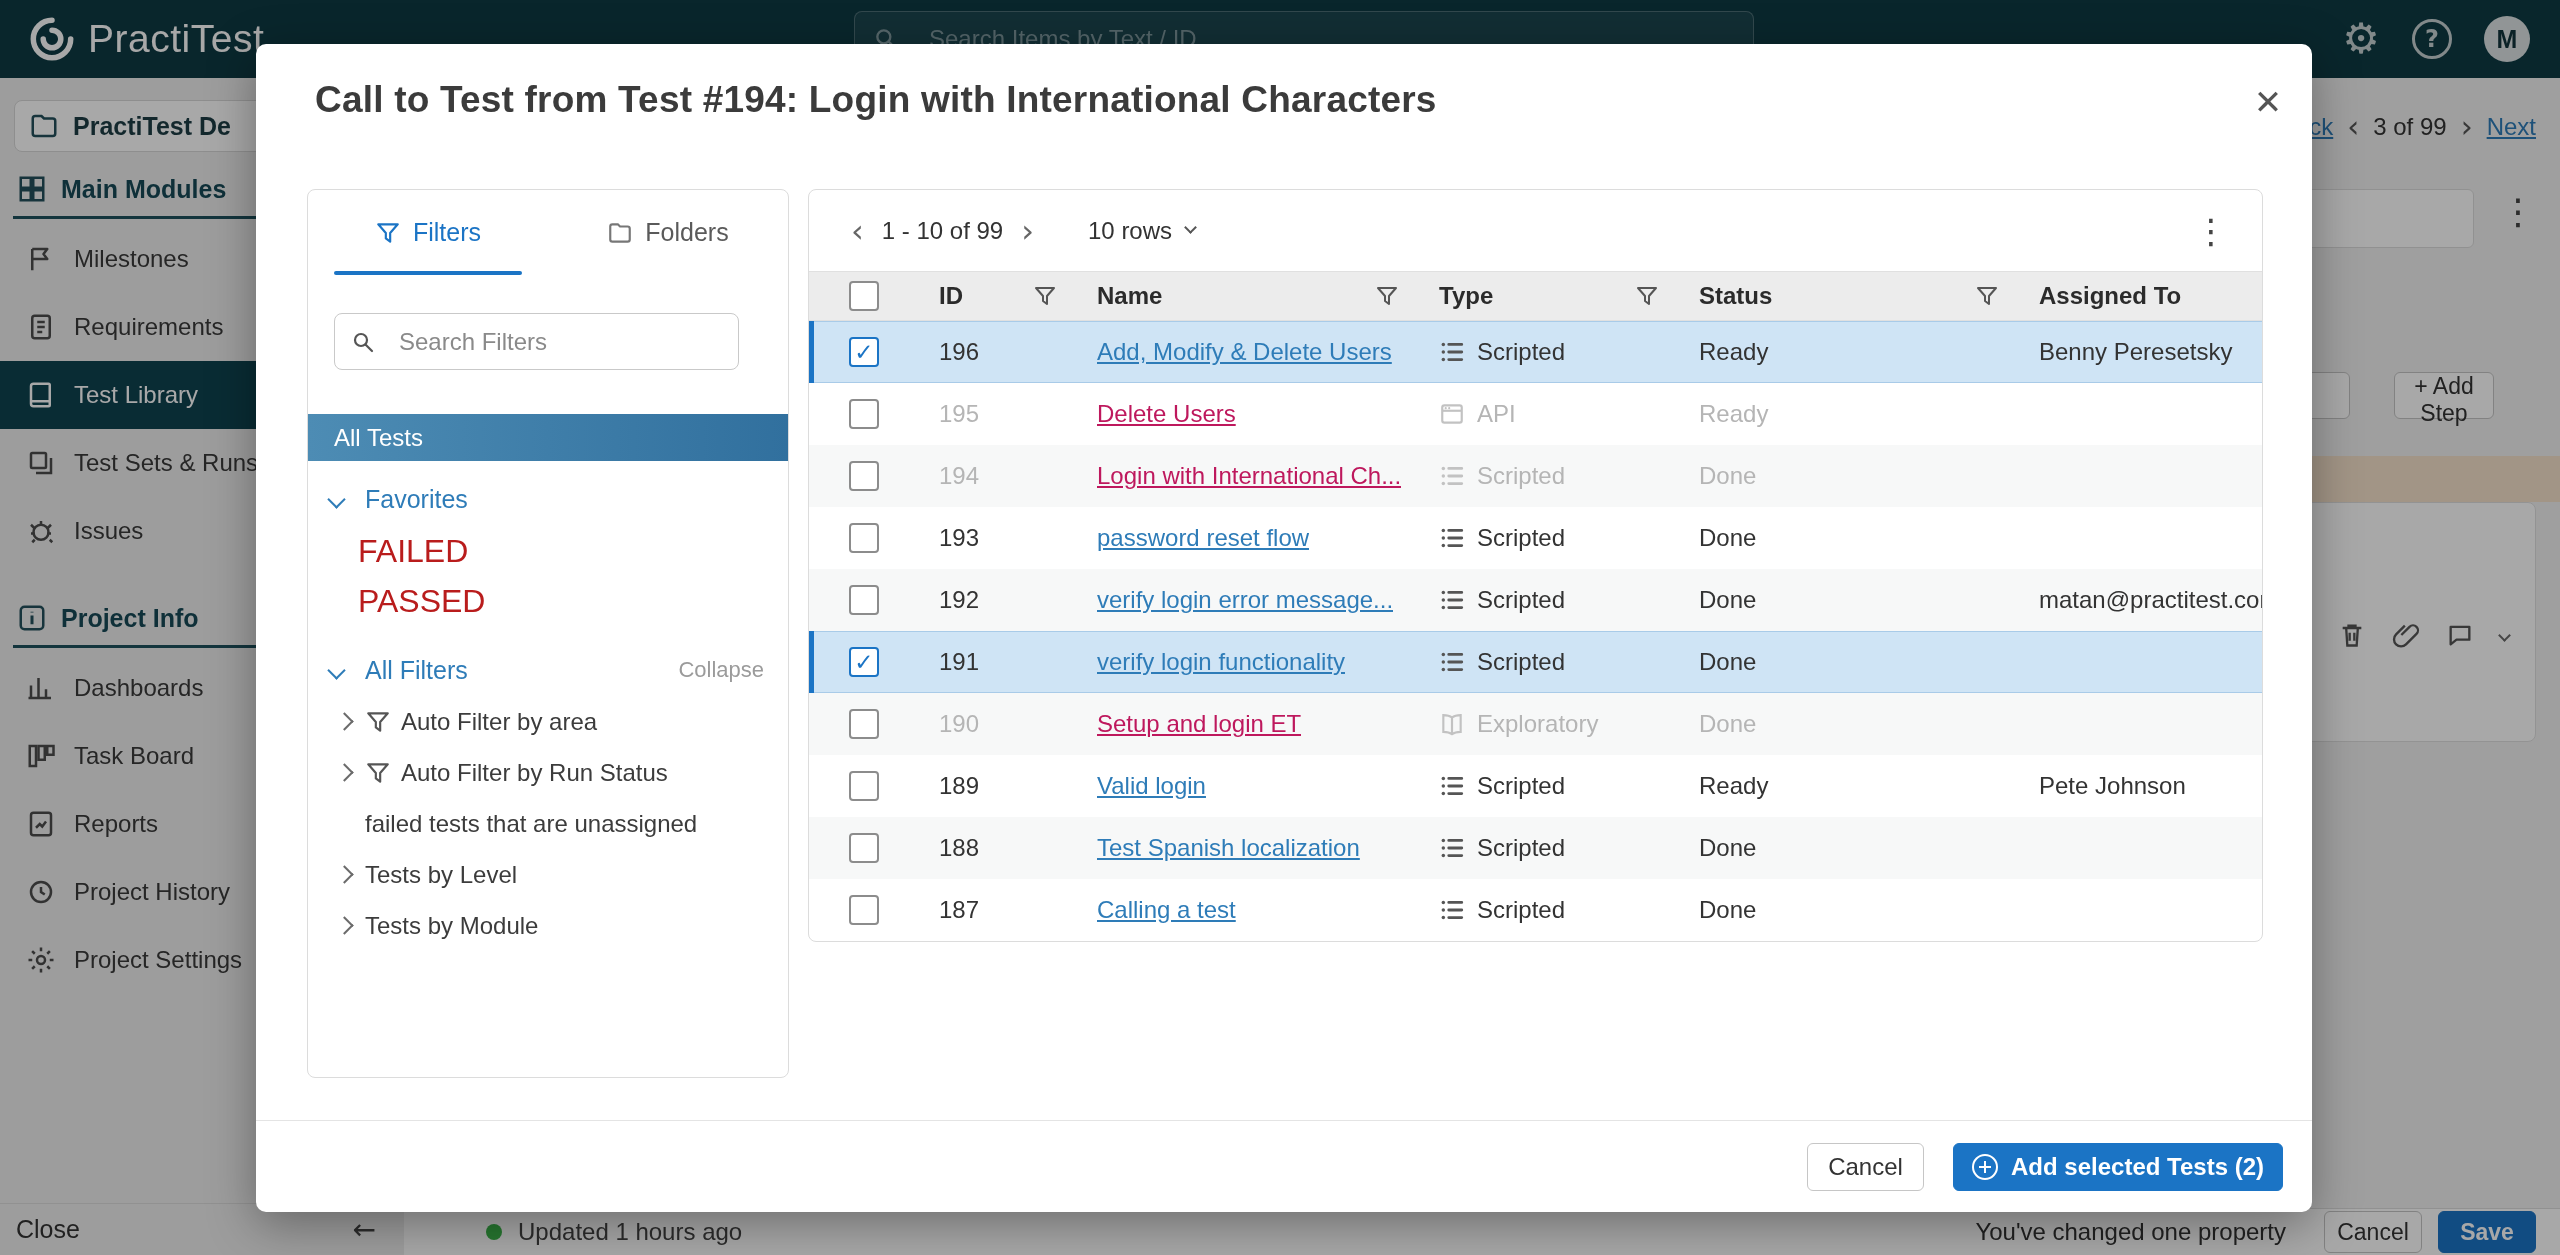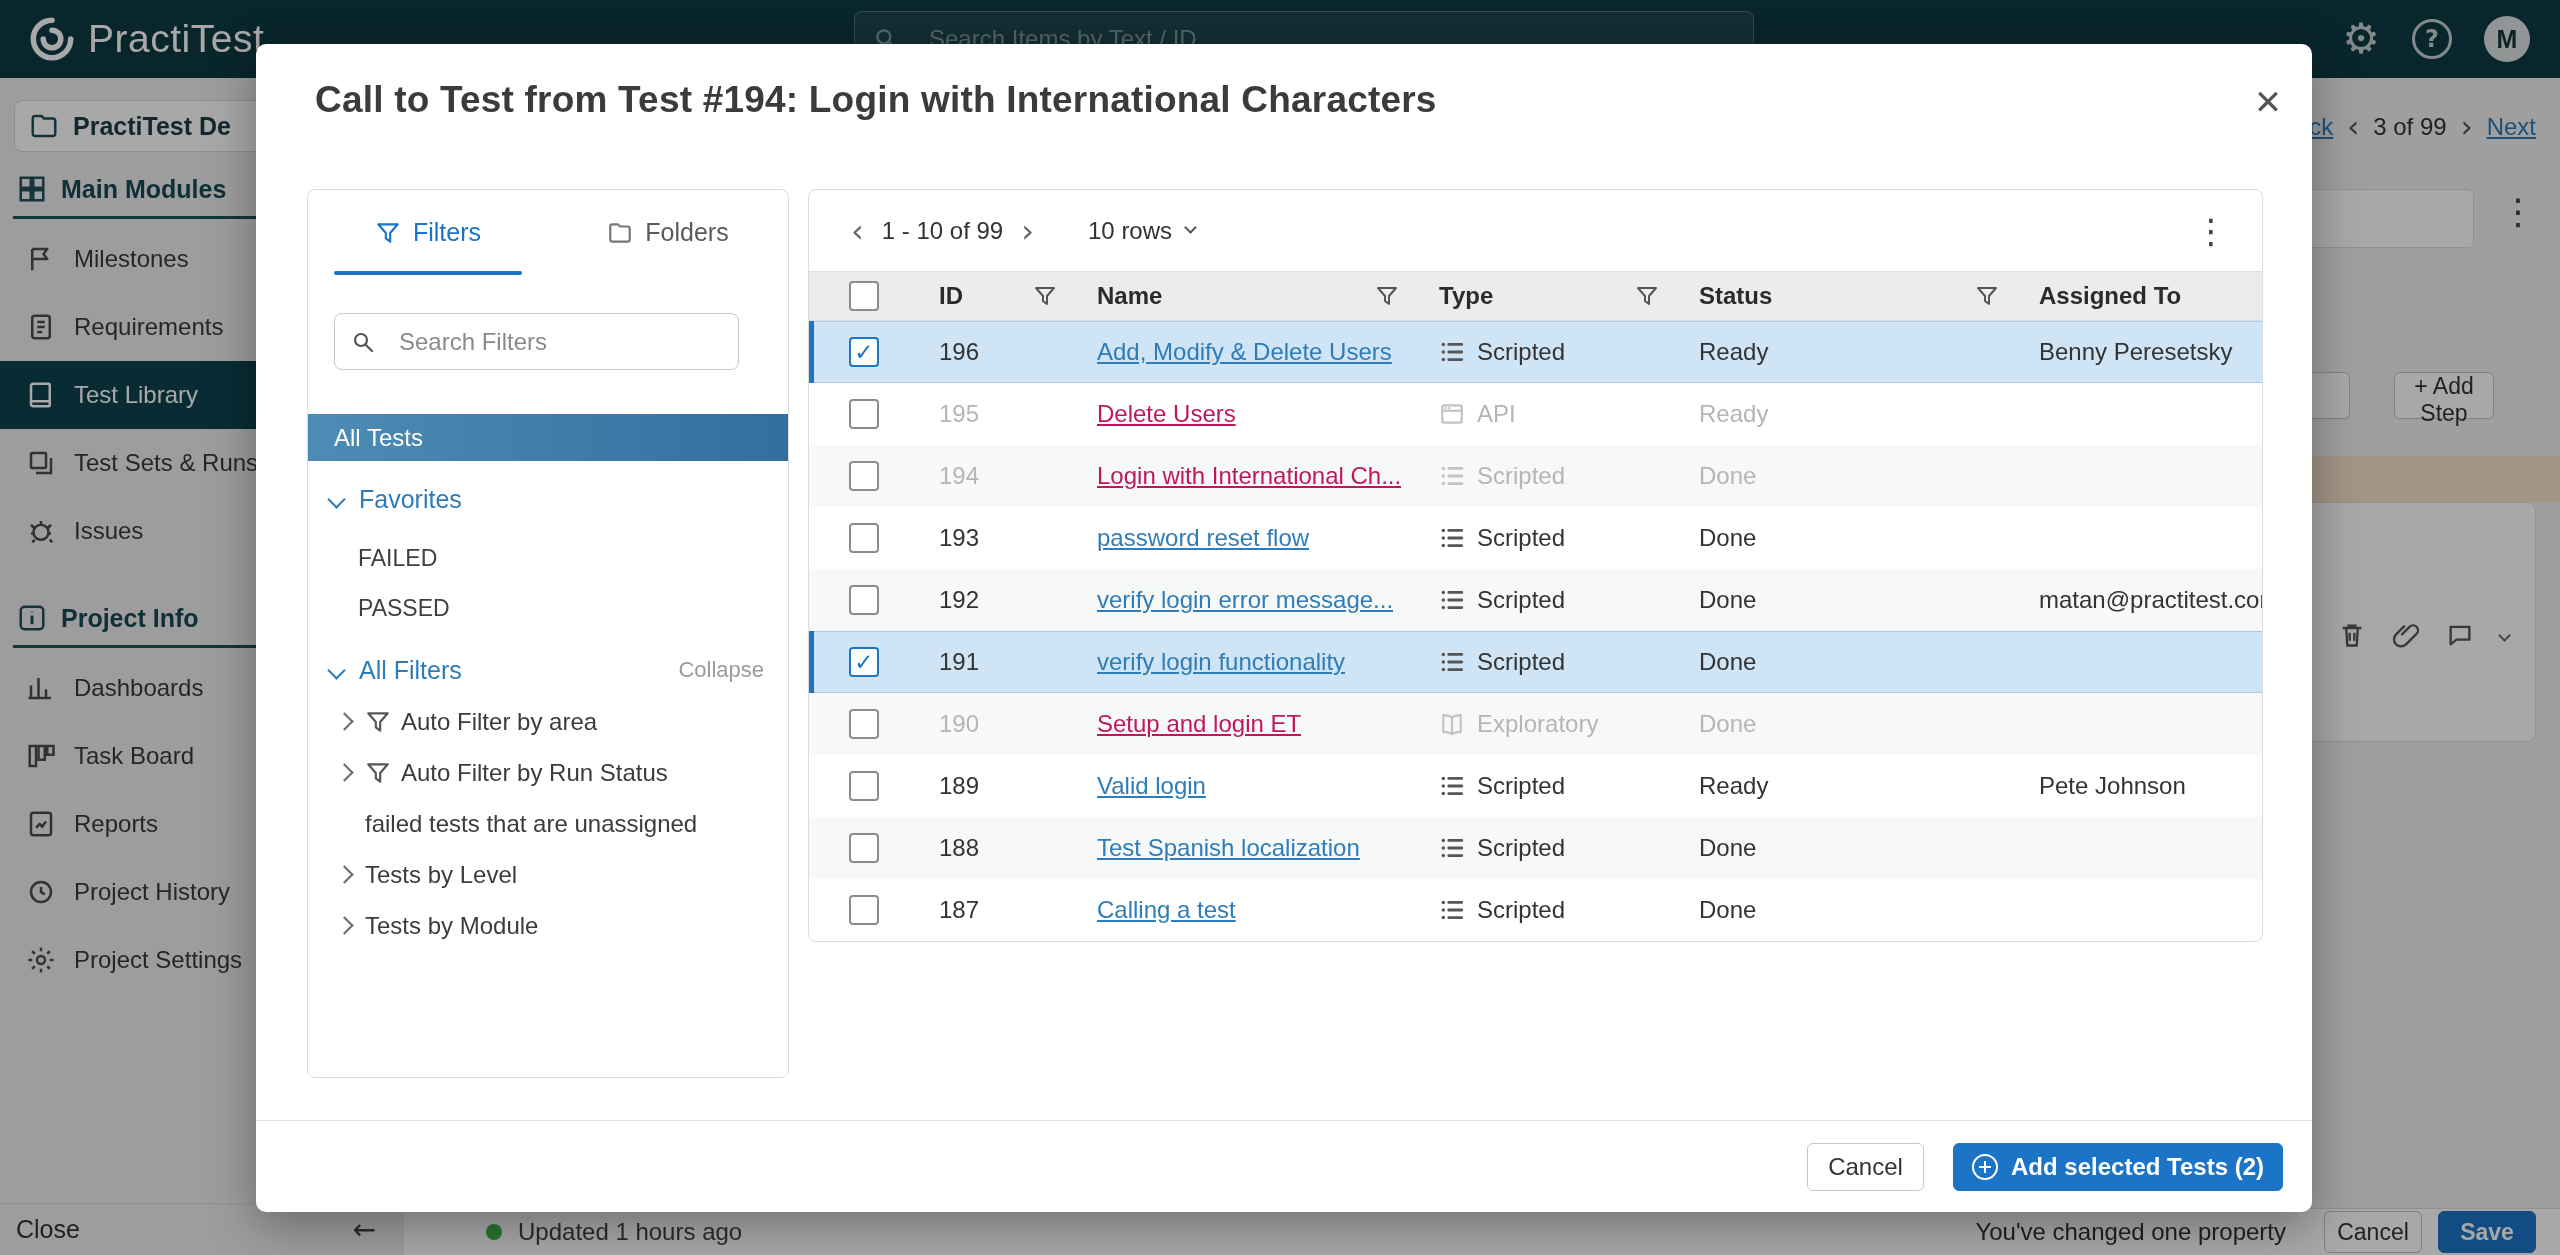"Favorites" .group-head { gap: 16px -> 22px }
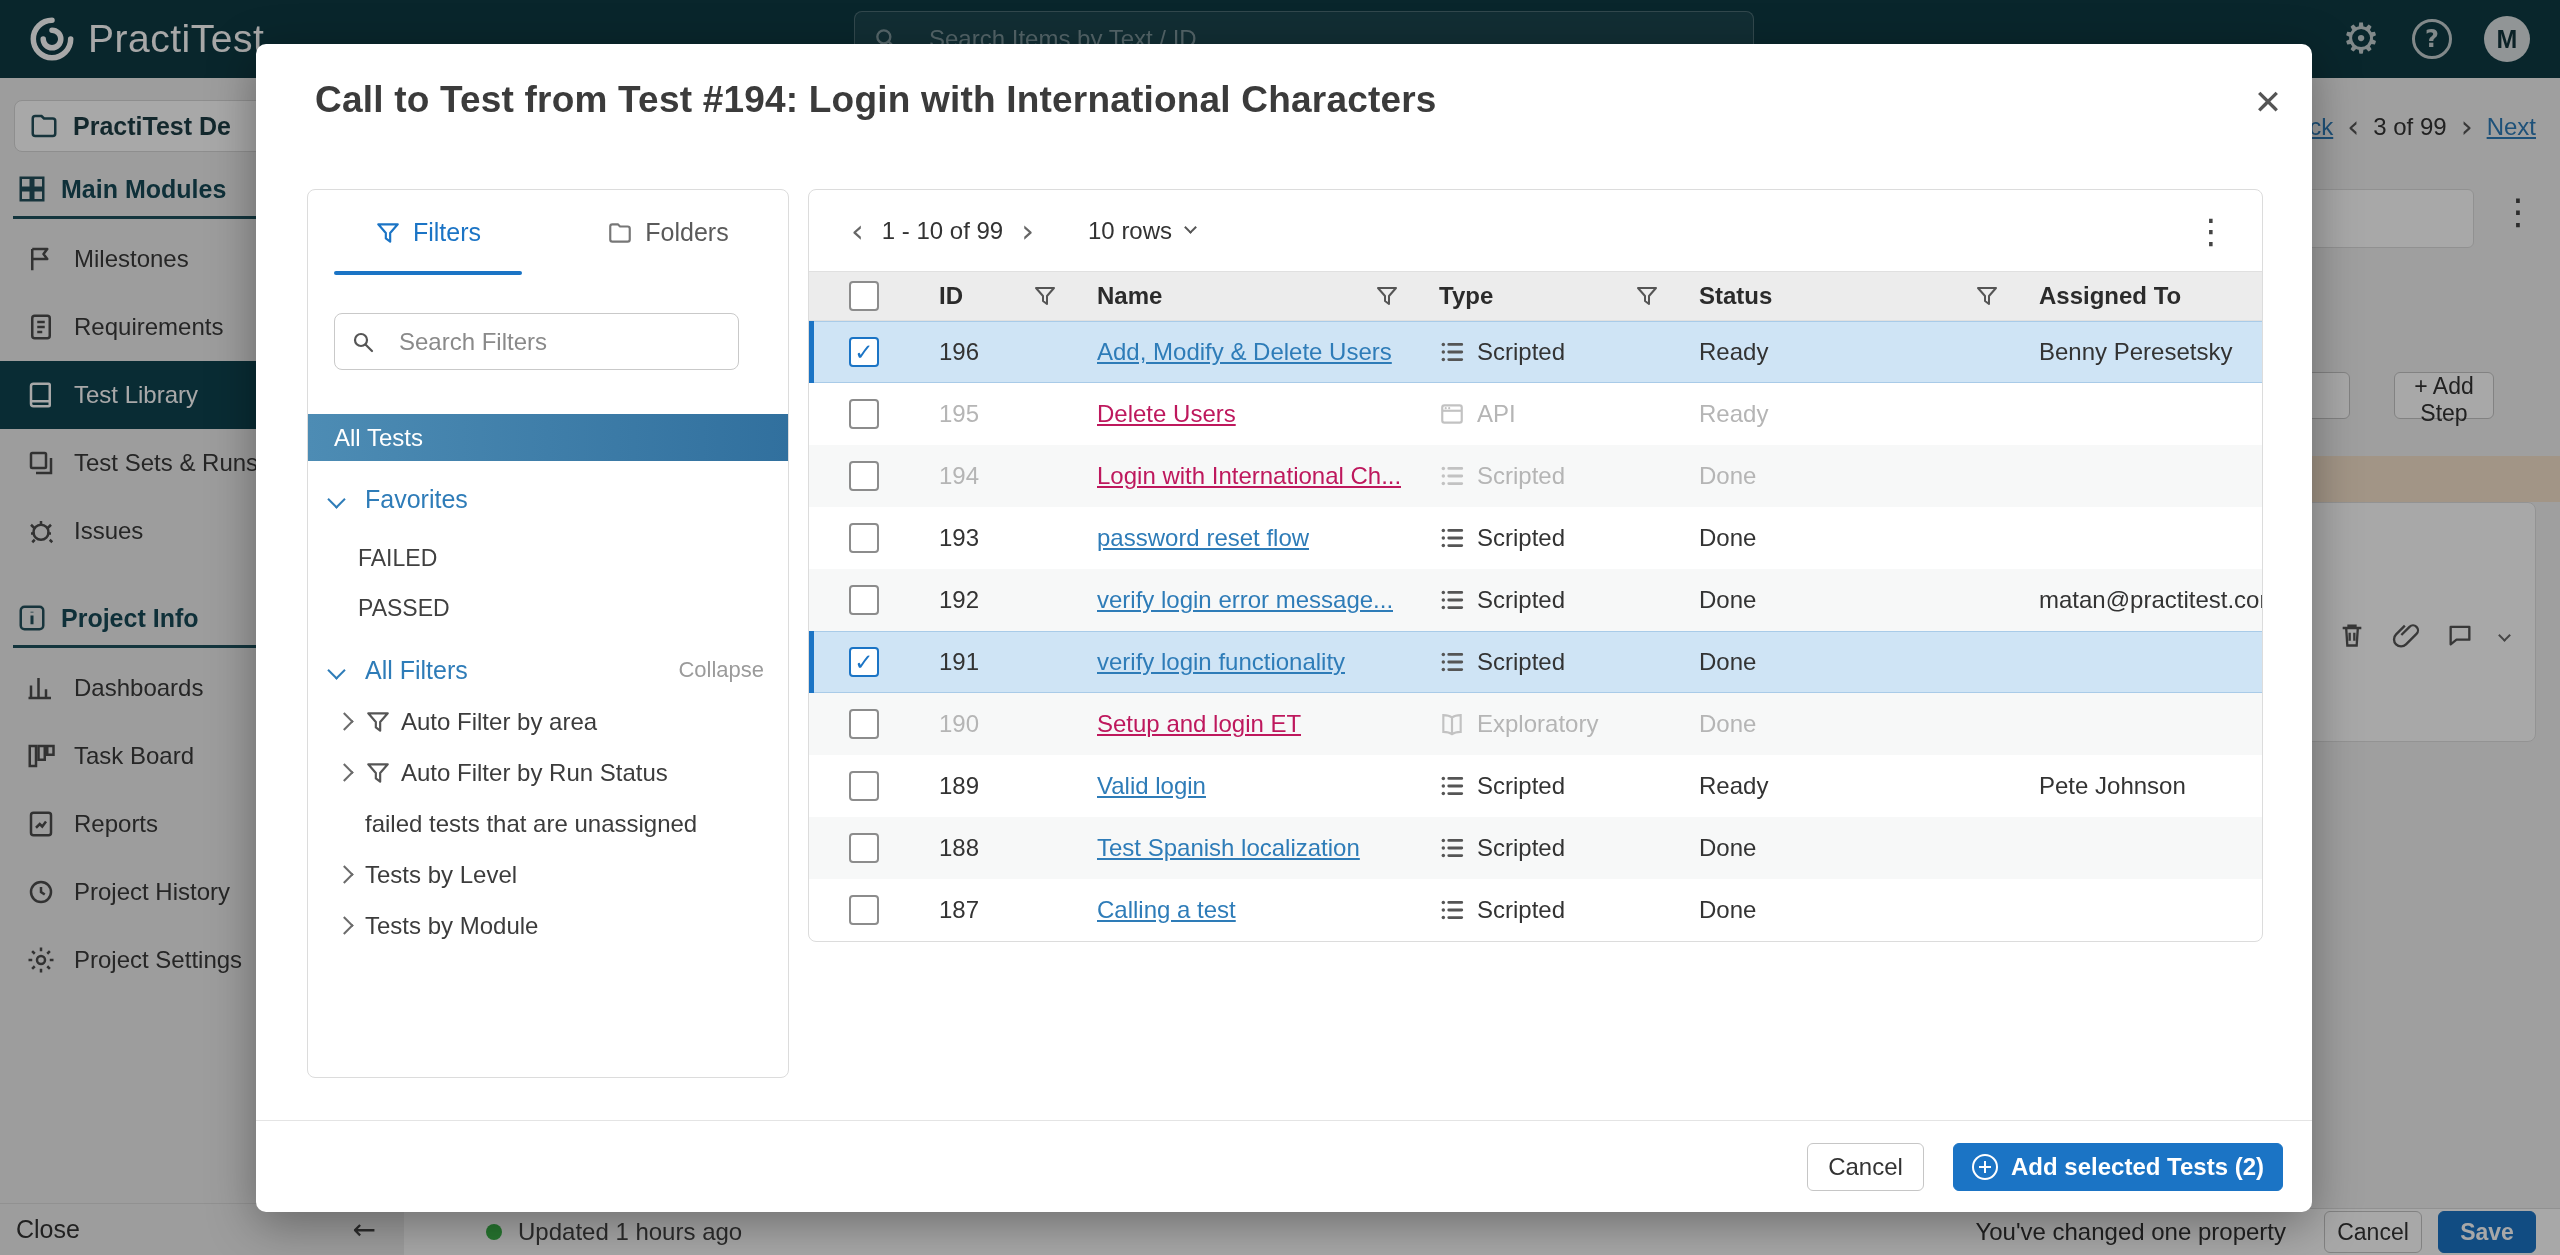"FAILED" .fav-item { align-items: center -> flex-start; color: #404040 -> #b91c1c; font-size: 23px -> 32px }
